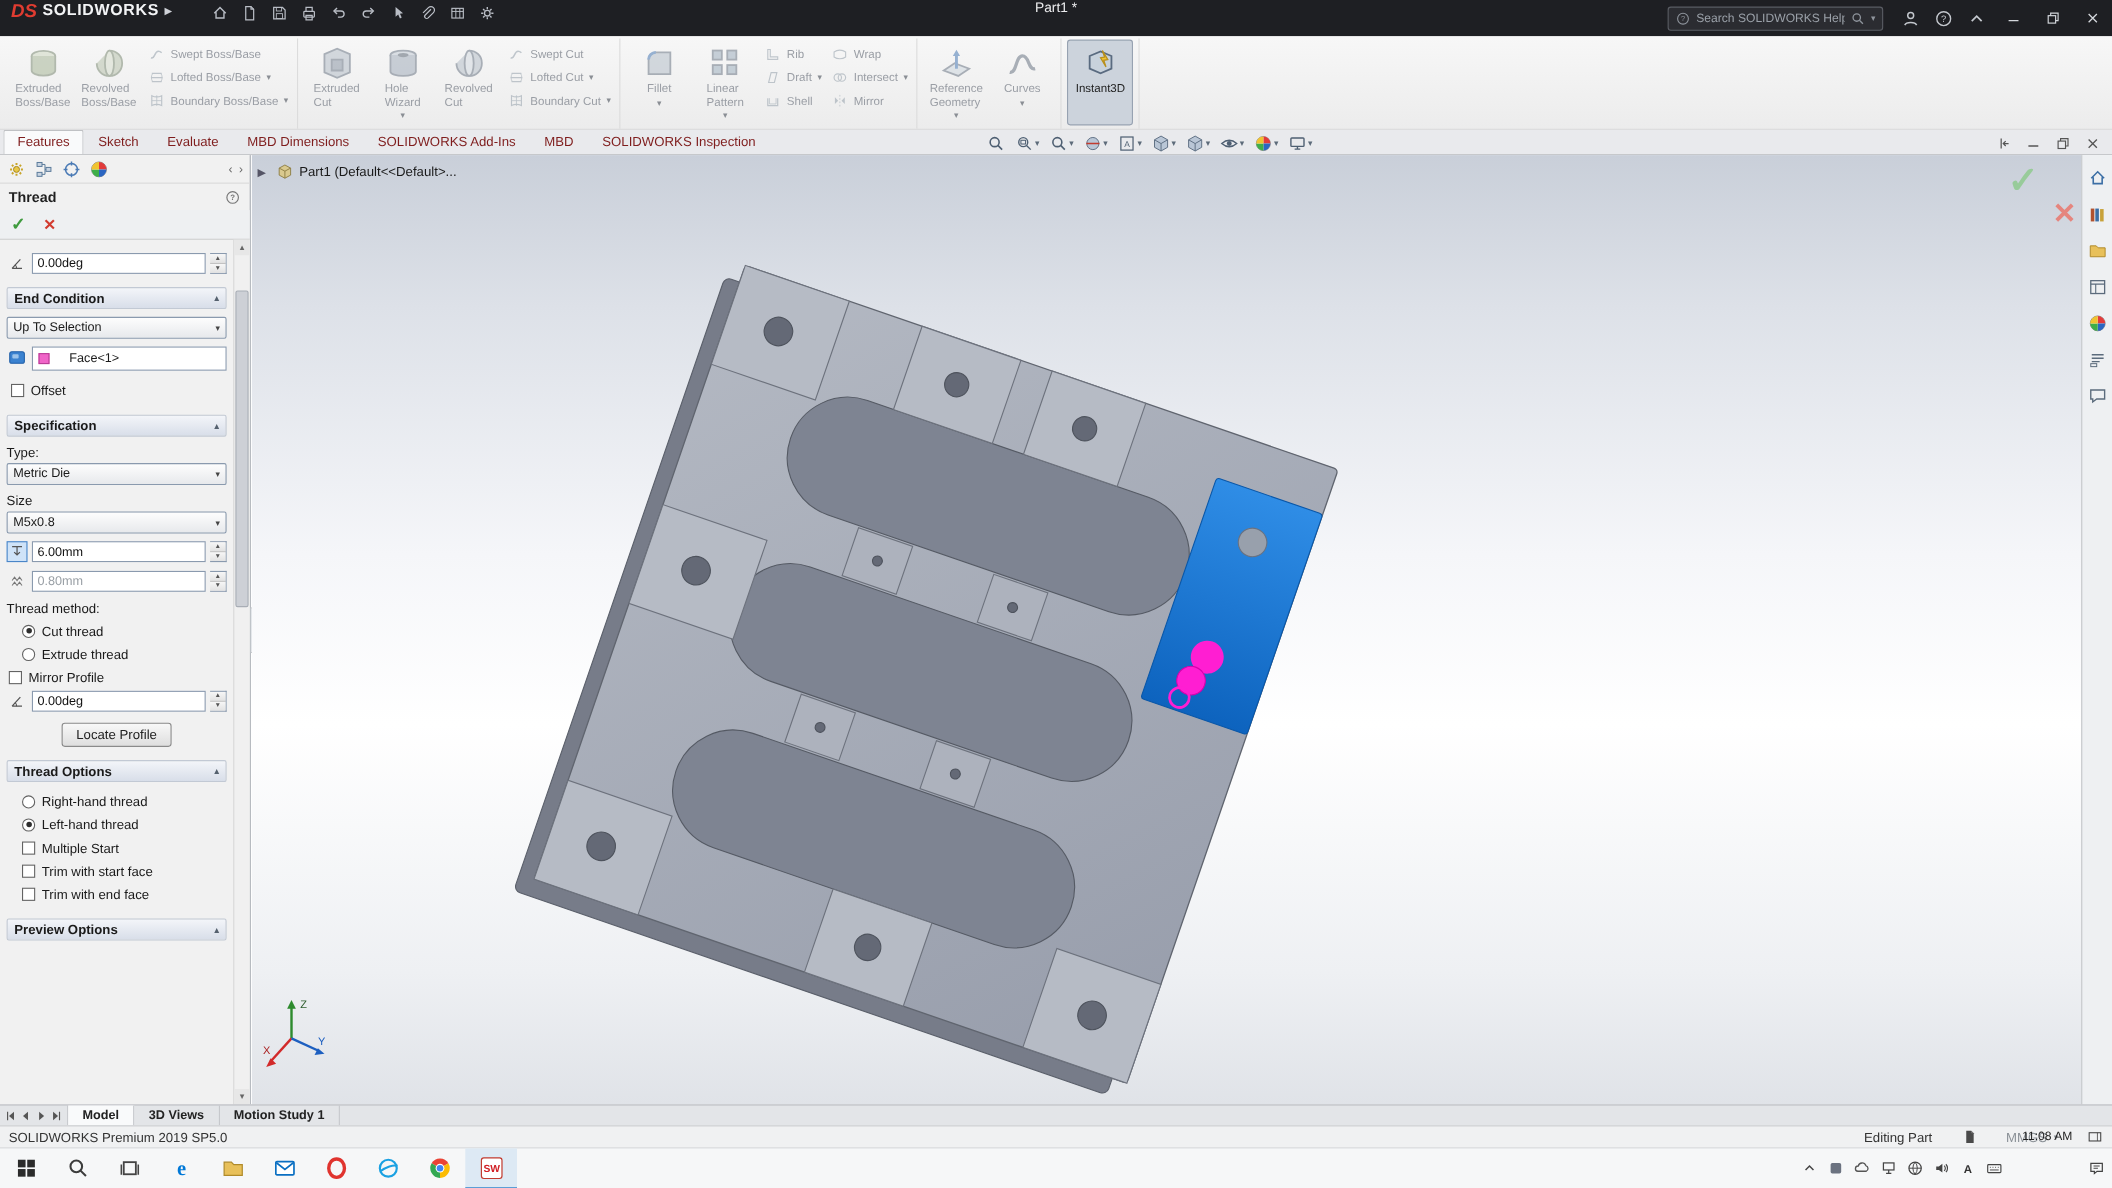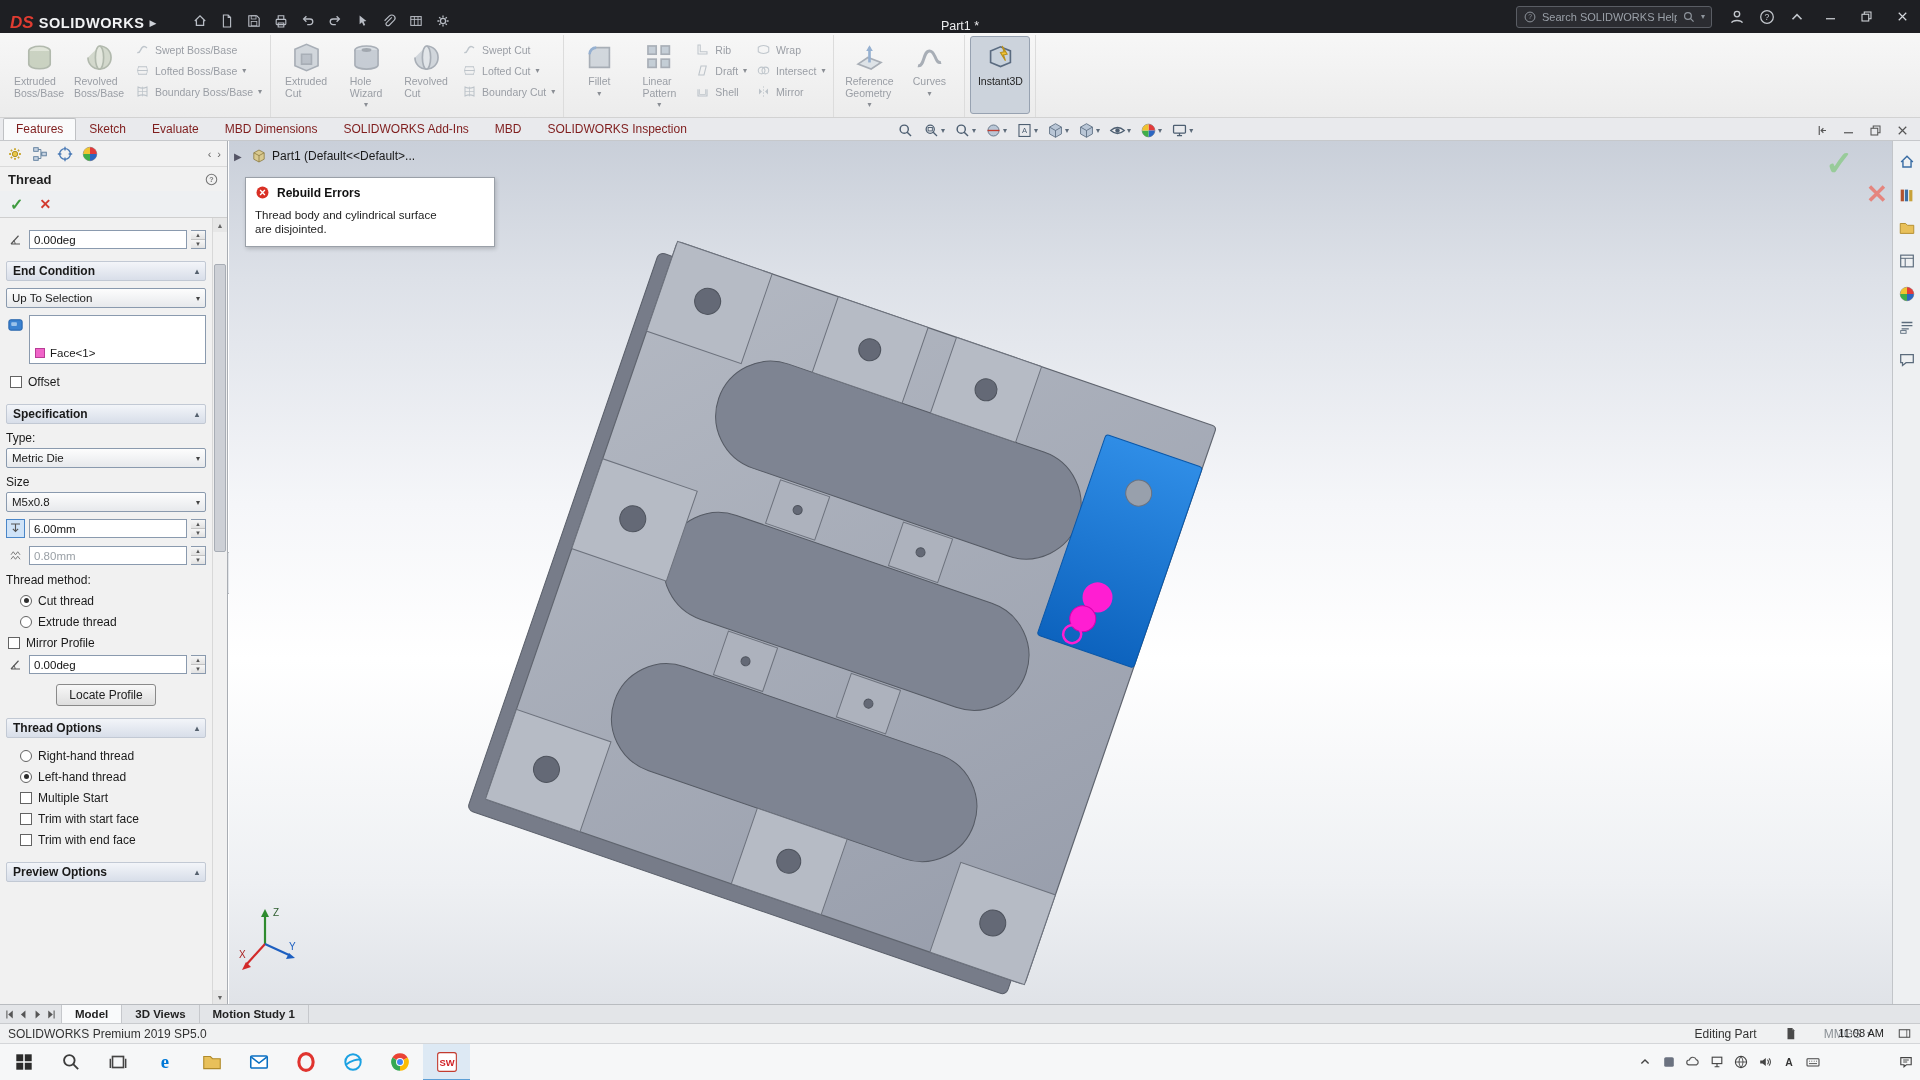"DS" .titlebar { align-items: flex-end -> flex-start }
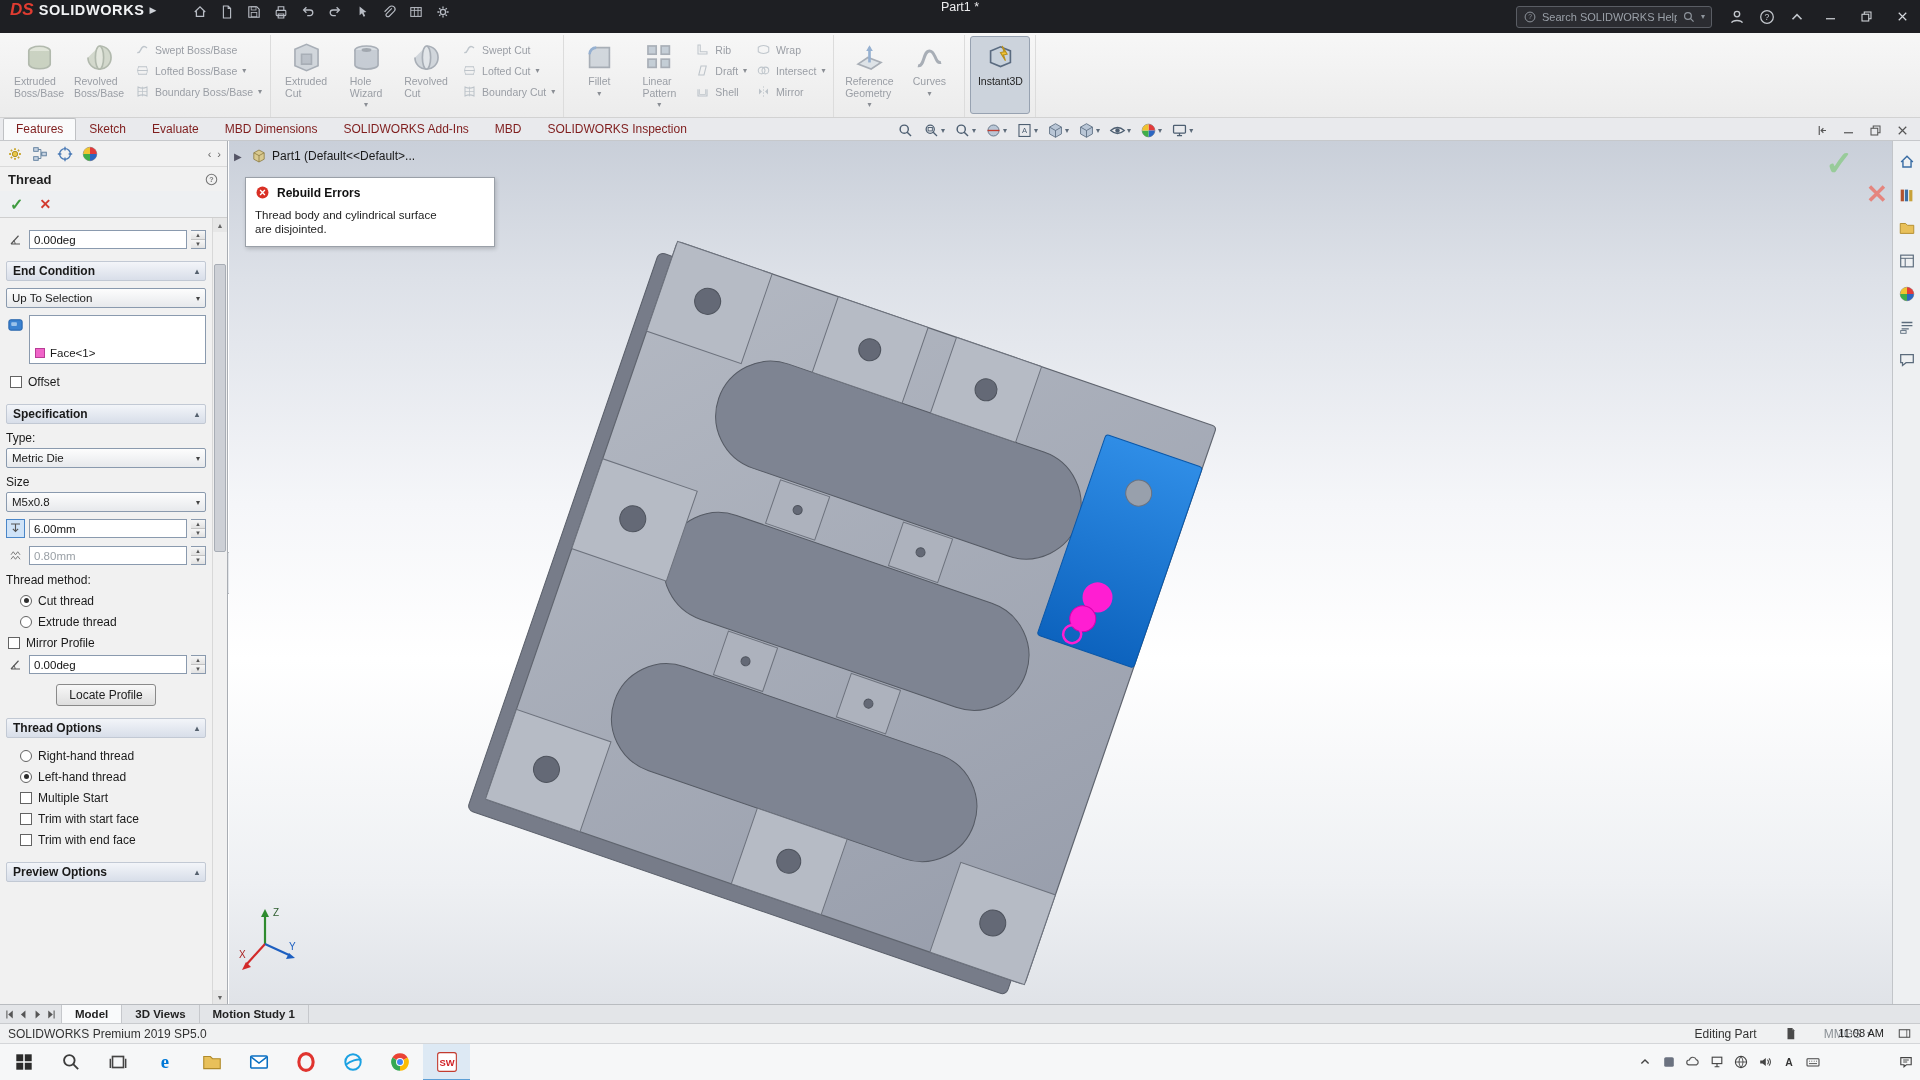"Rebuild Errors" div.gfx-err { html: <div> <div> <span> <svg> <circle></circle> <path></path> </svg> </span> <span>Rebuild Errors</span> </div> <div>Thread body and cylindrical surface are disjointed.</div> </div> -> none }
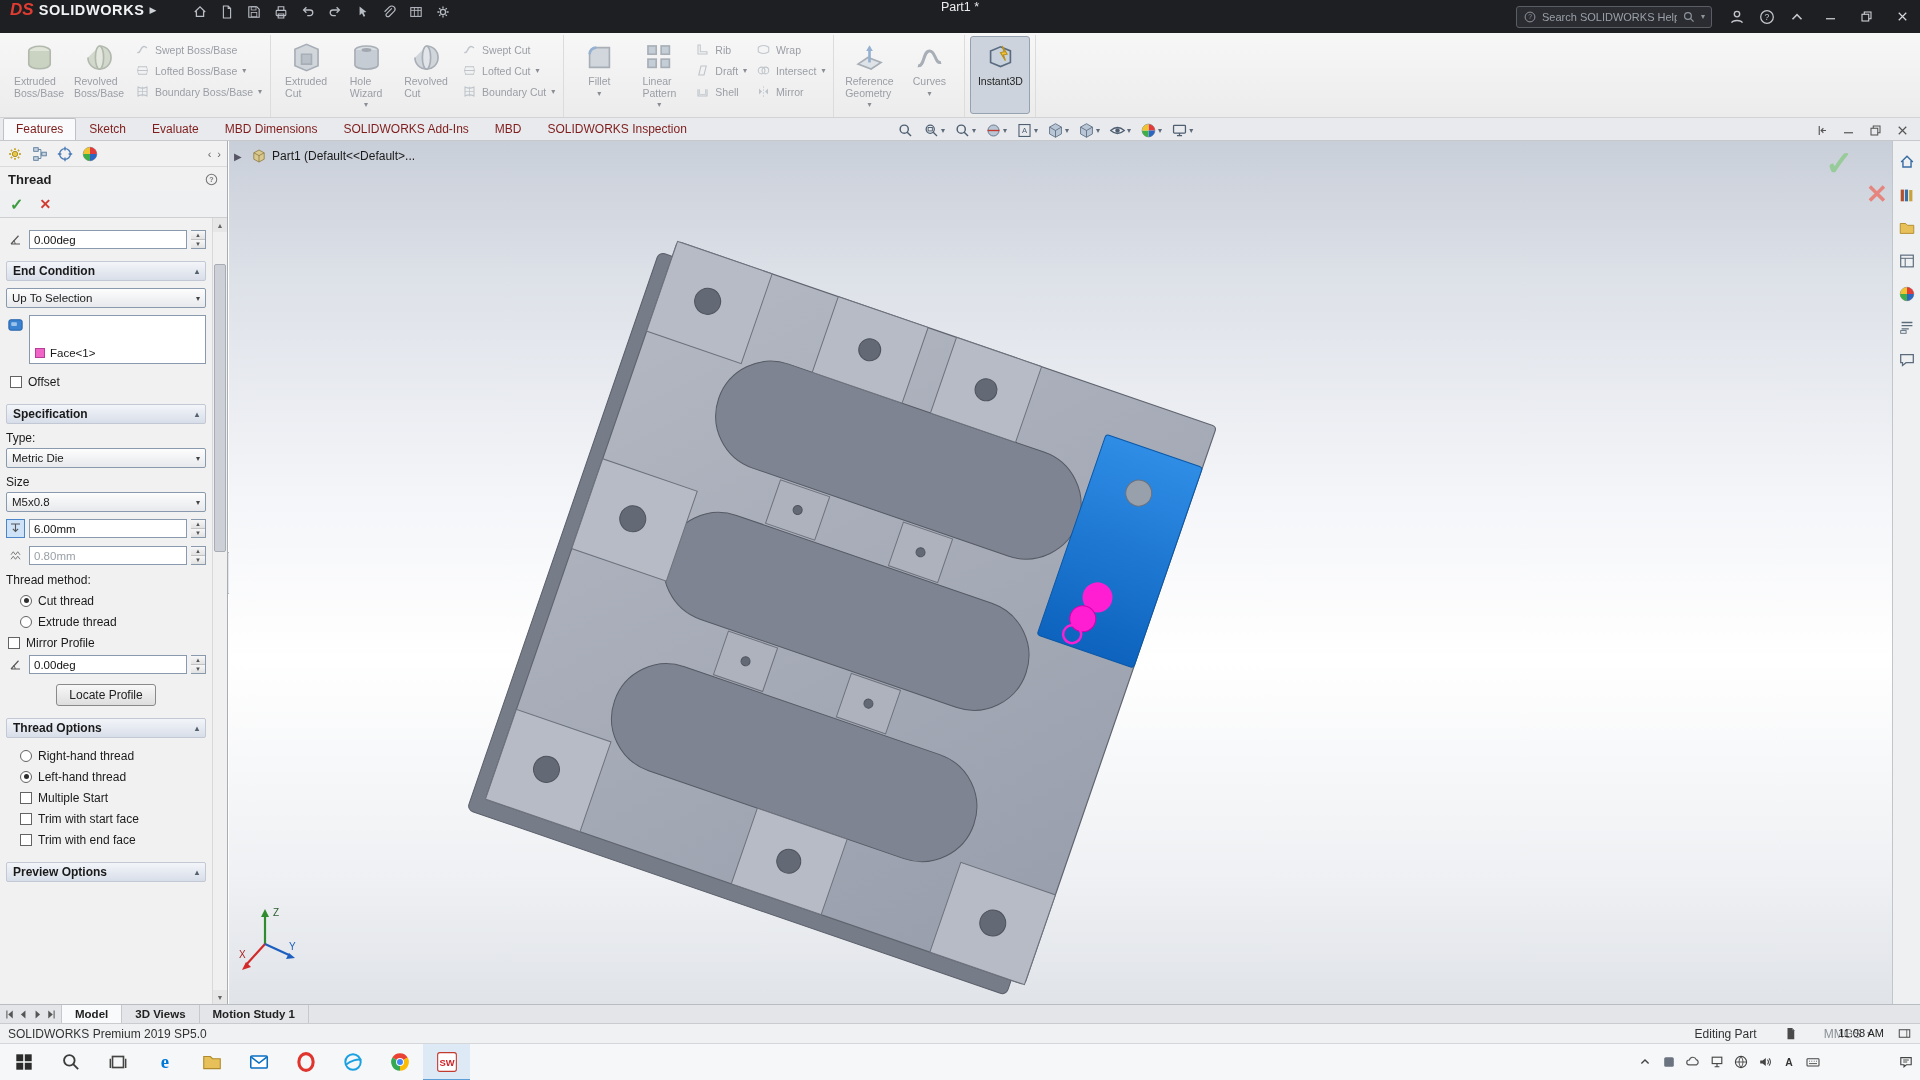"Face<1>" .pm-selitem { gap: 5px -> 18px; margin-top: 27px -> none }
